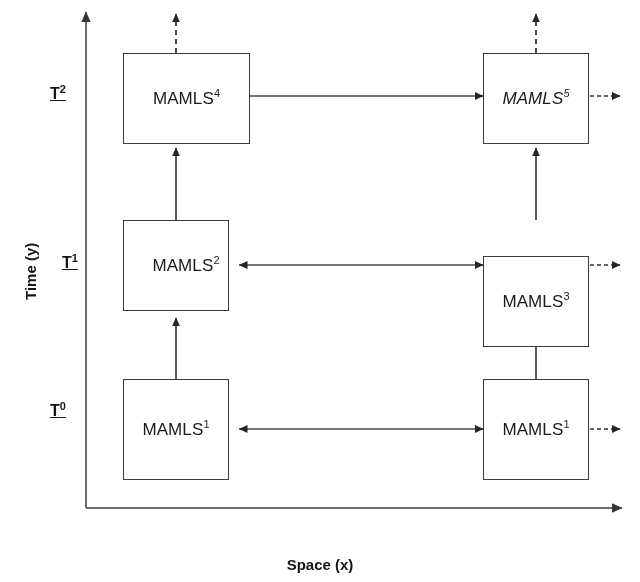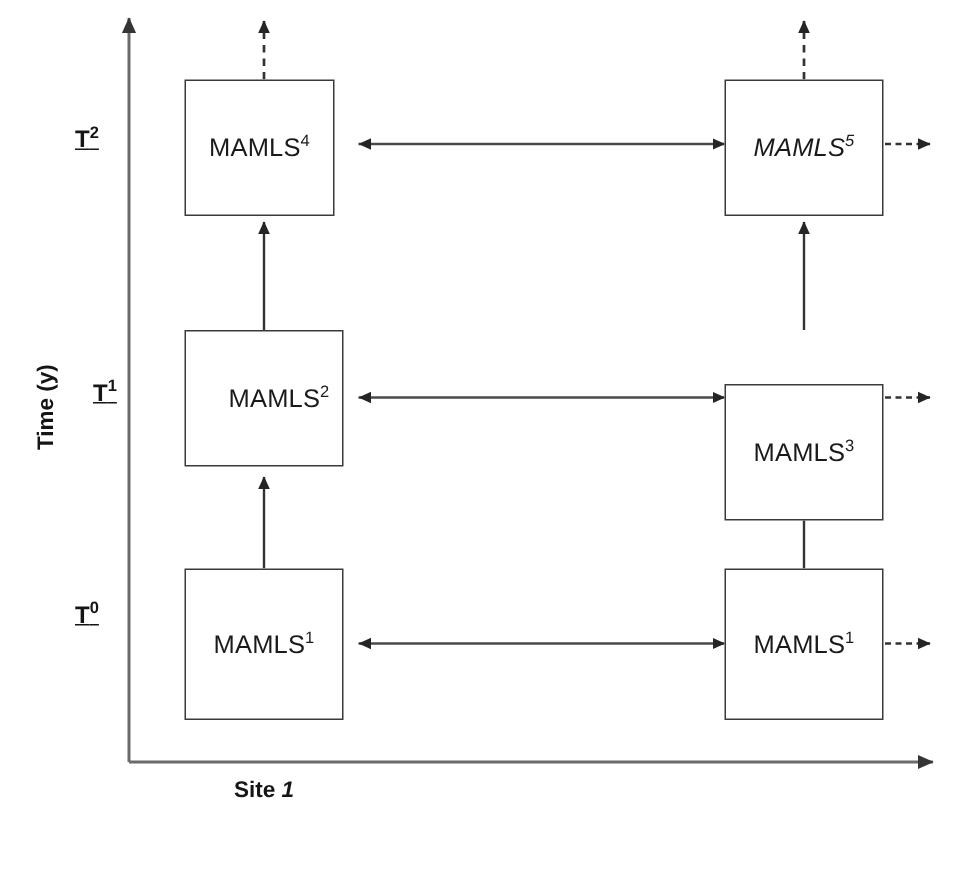"MAMLS4" div.node-box { width: 100px -> 127px }
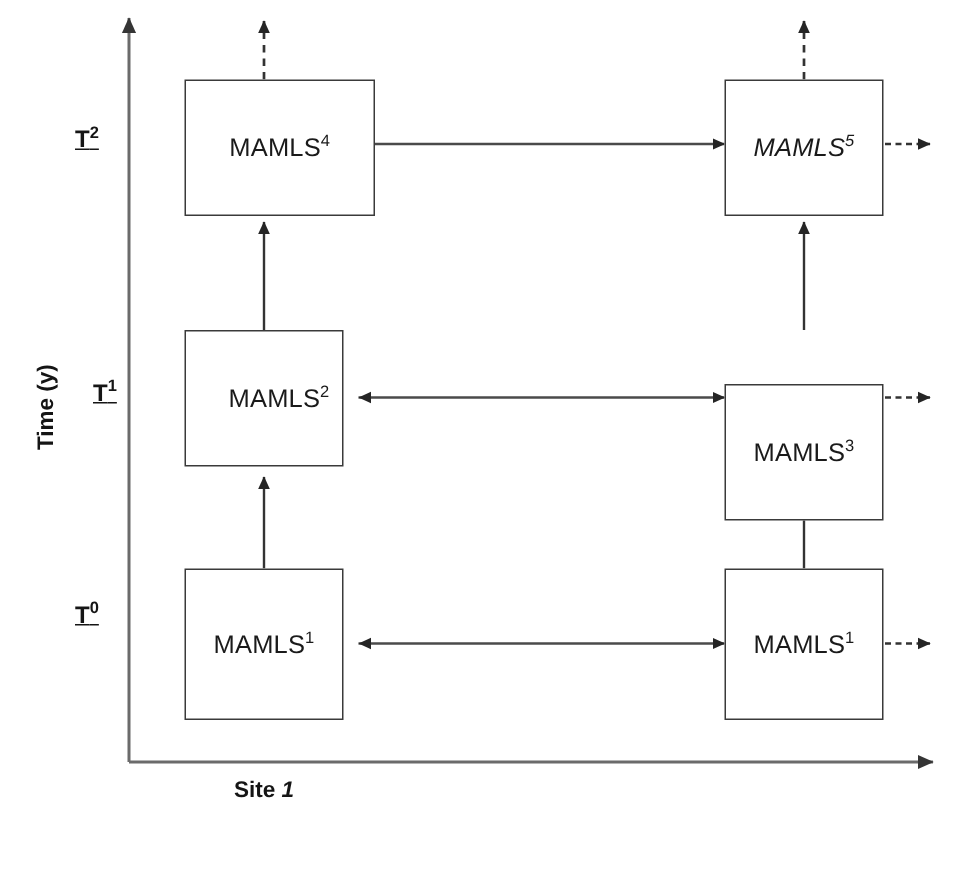"Site 1" div.site-label { html: <div> <span>Site </span><em>1</em> </div> -> none }
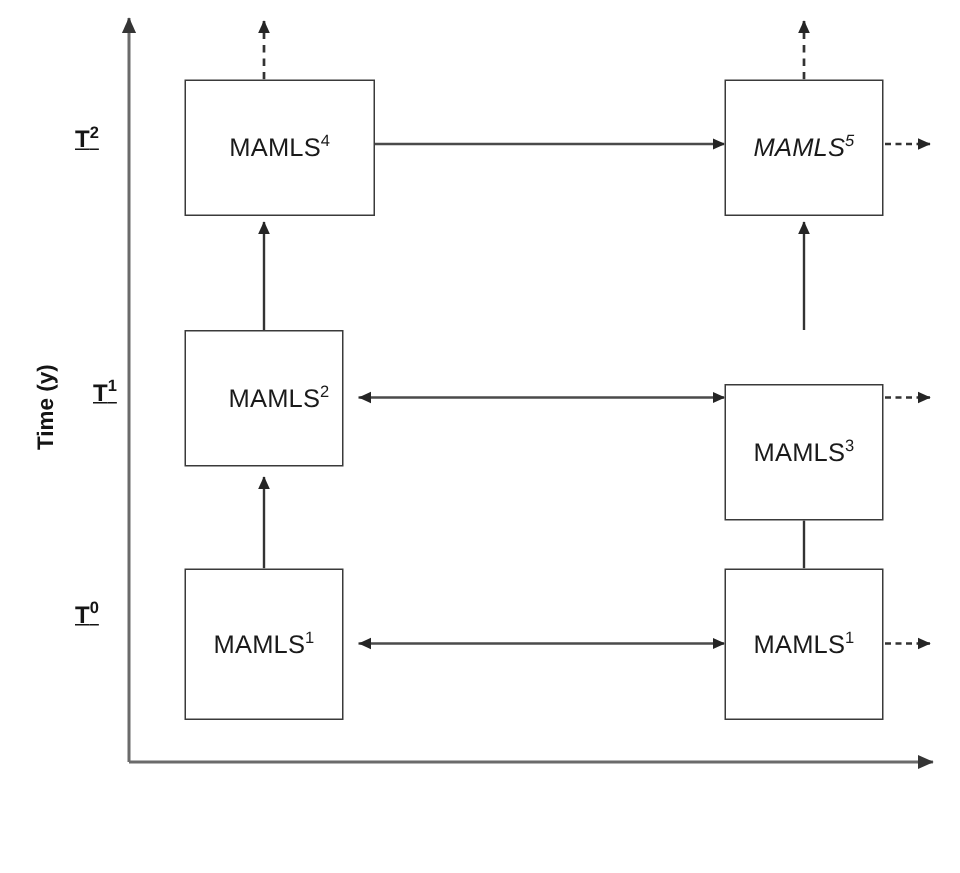"Space (x)" div.axis-title { html: none -> <div>Space (x)</div> }
